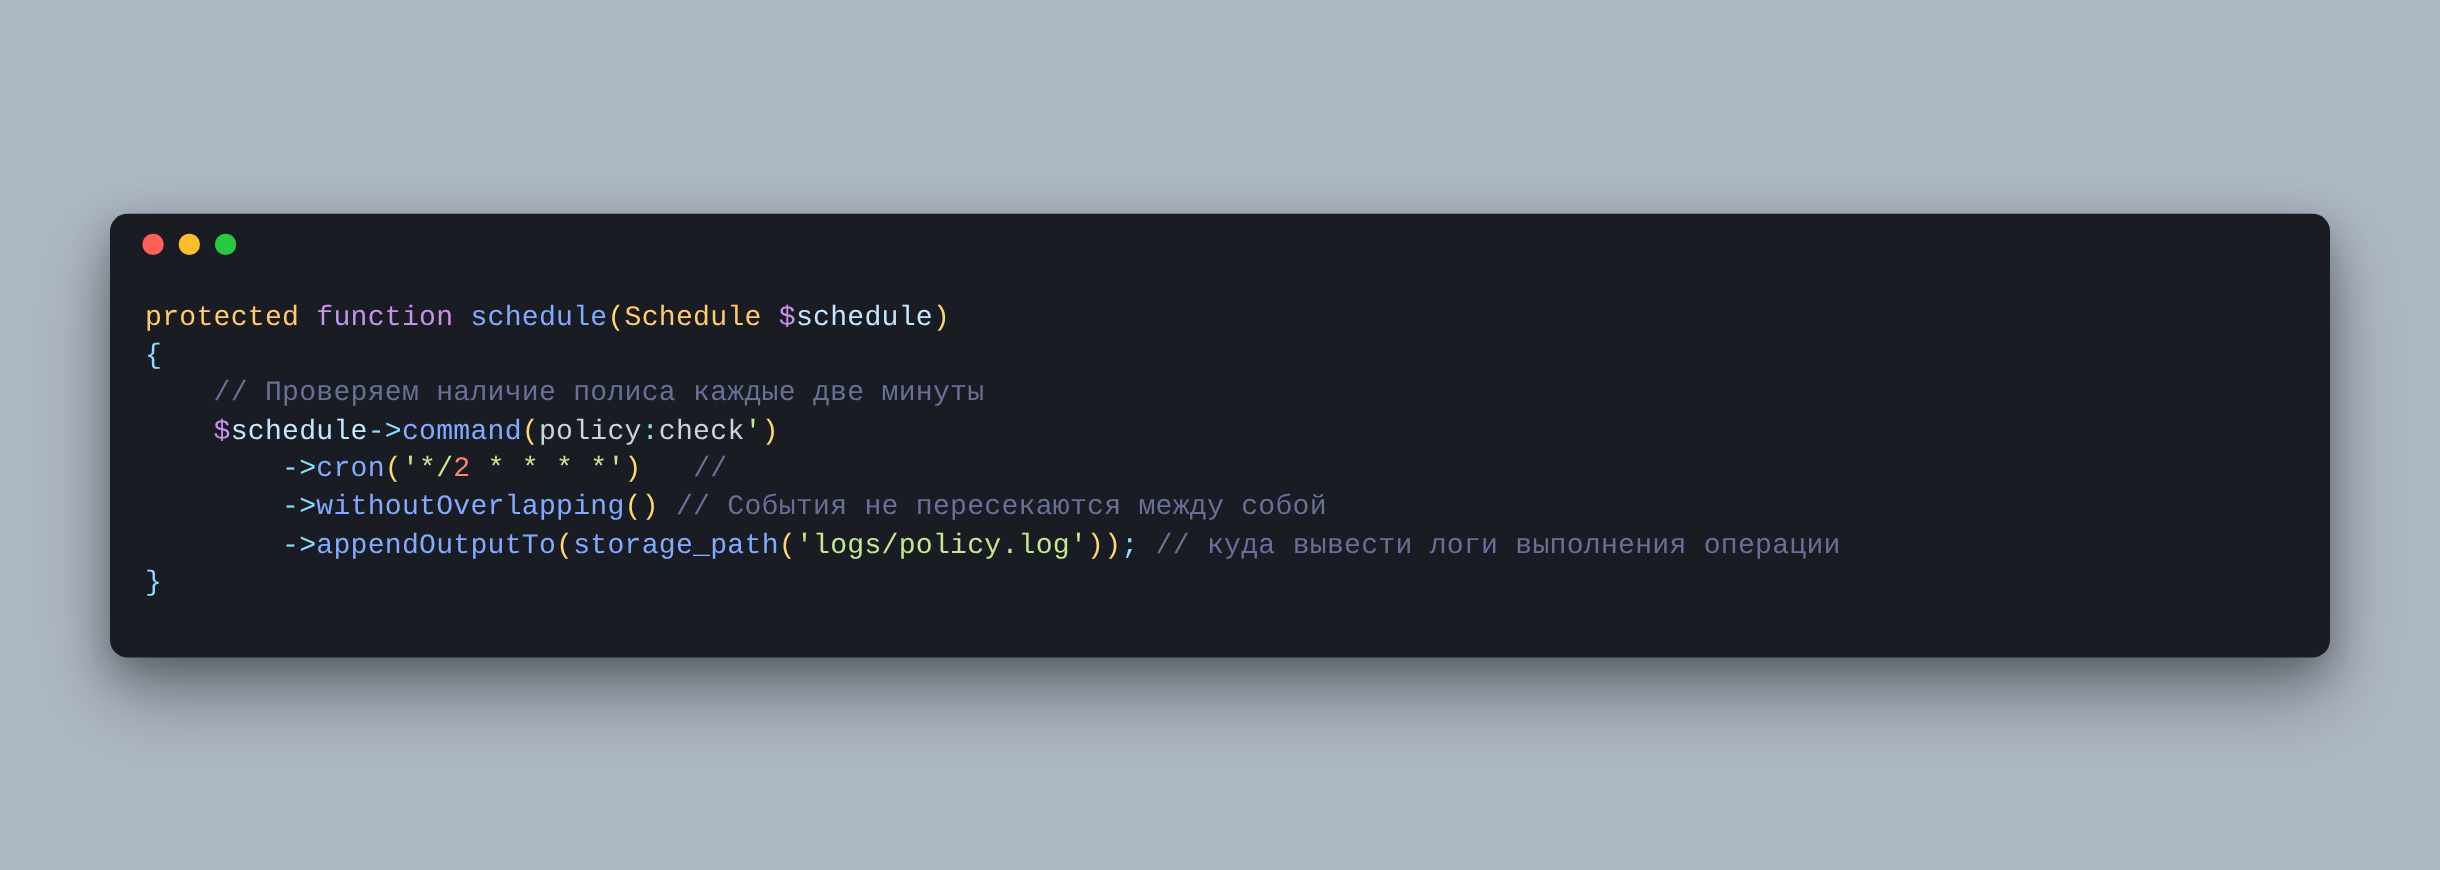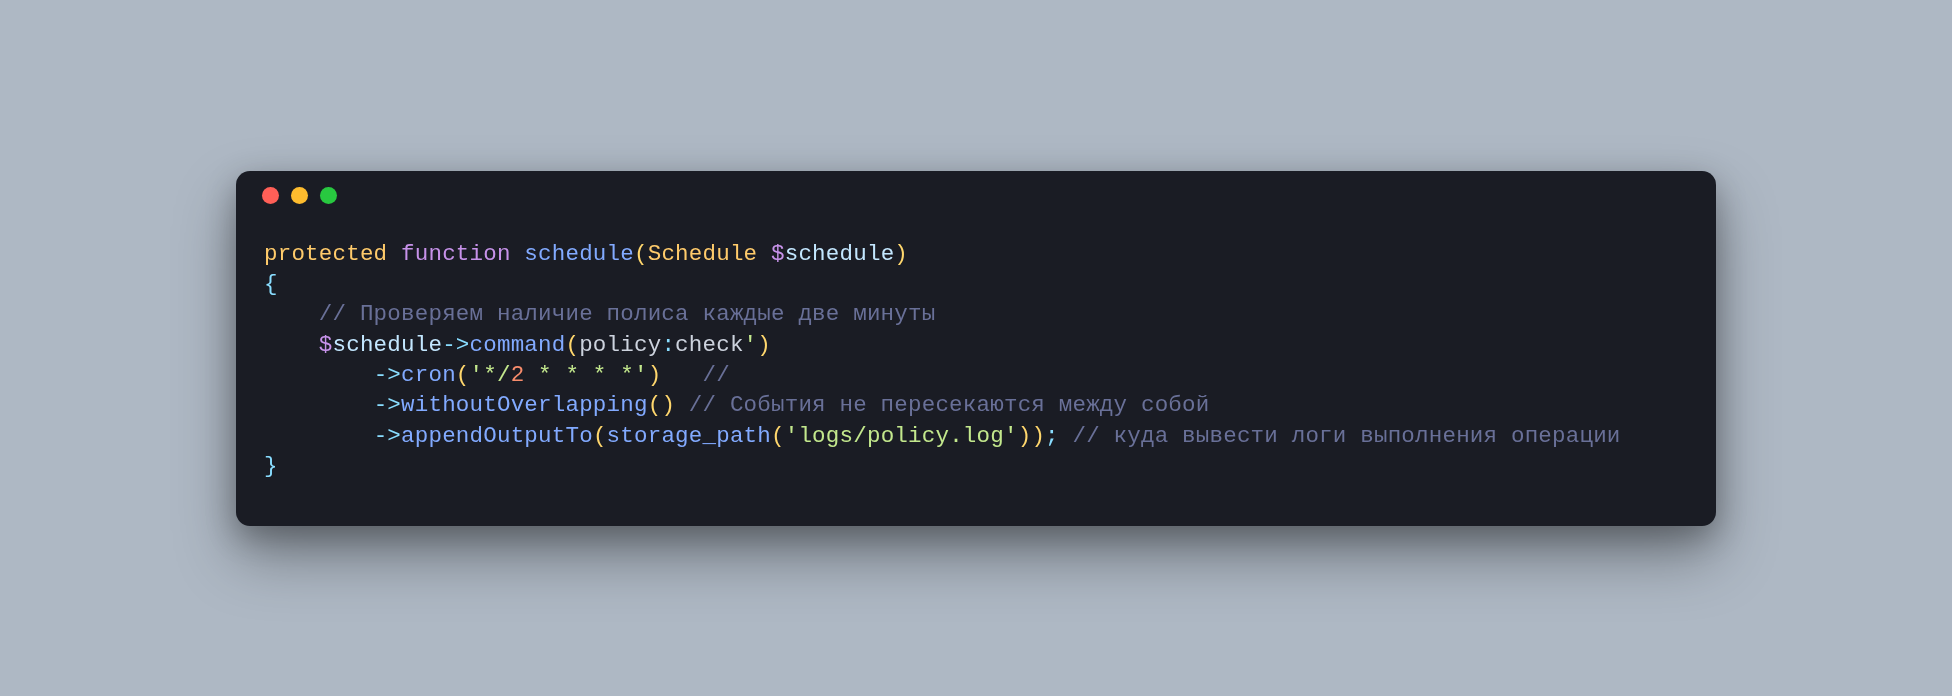"protected function schedule(Schedule" .window { width: 1480px -> 1776px }
